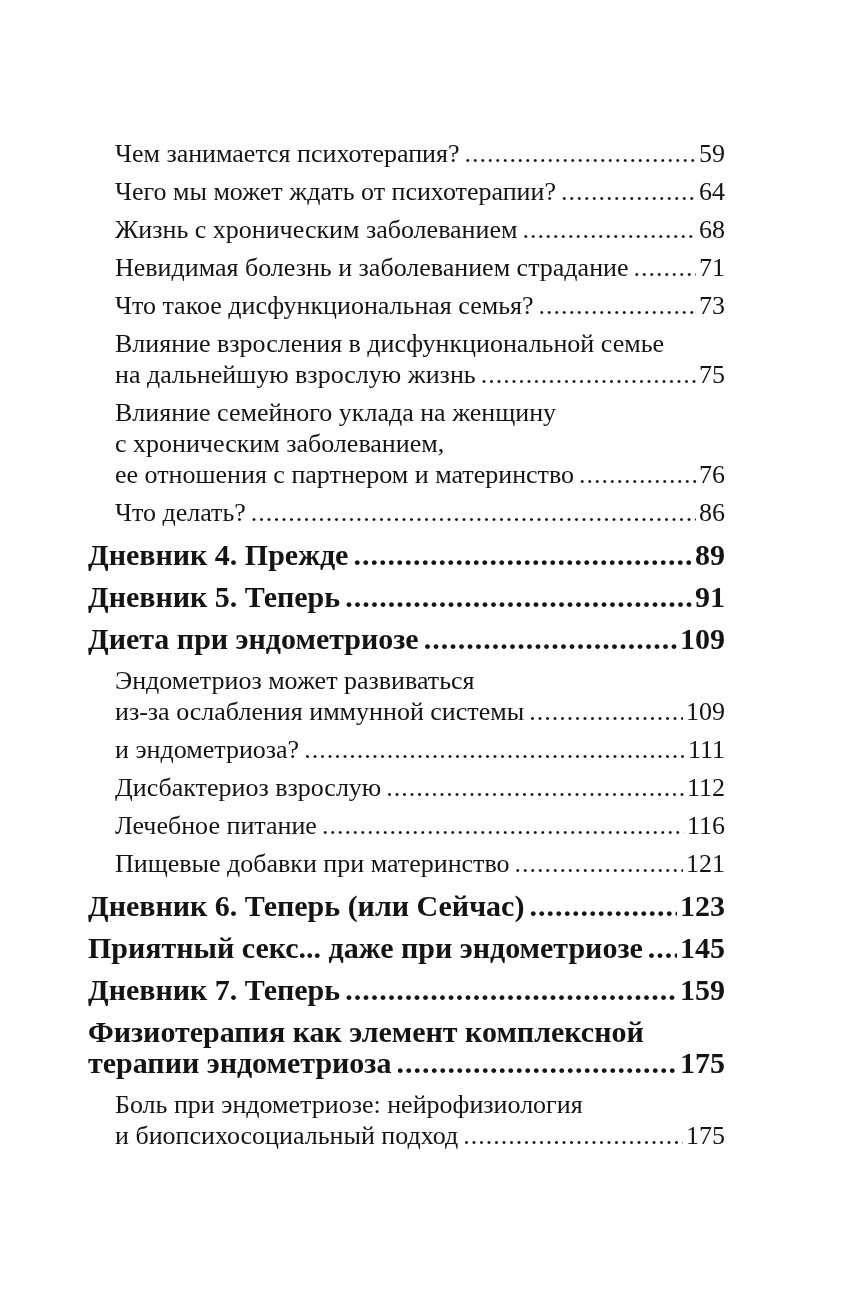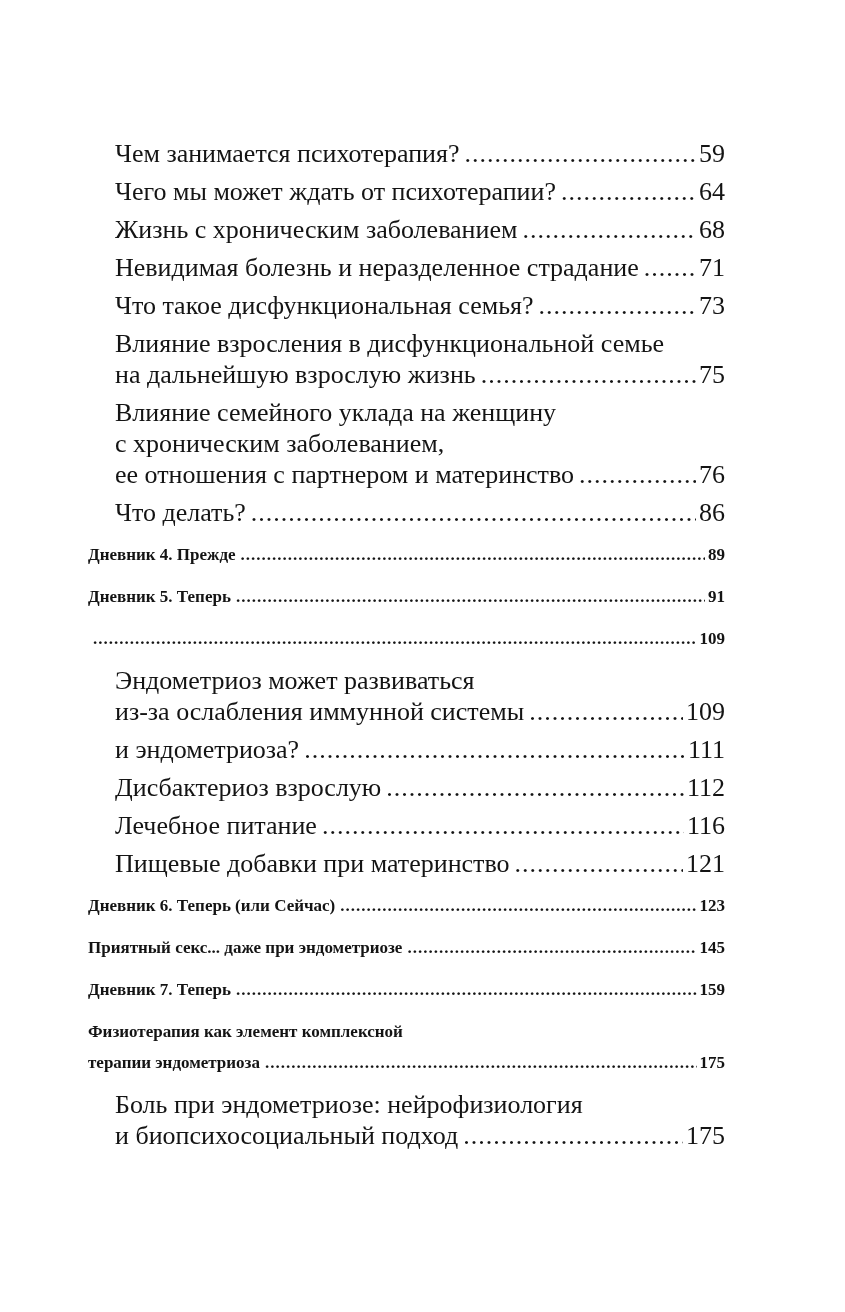"Невидимая болезнь и неразделенное" span.title { text: неразделенное -> заболеванием }
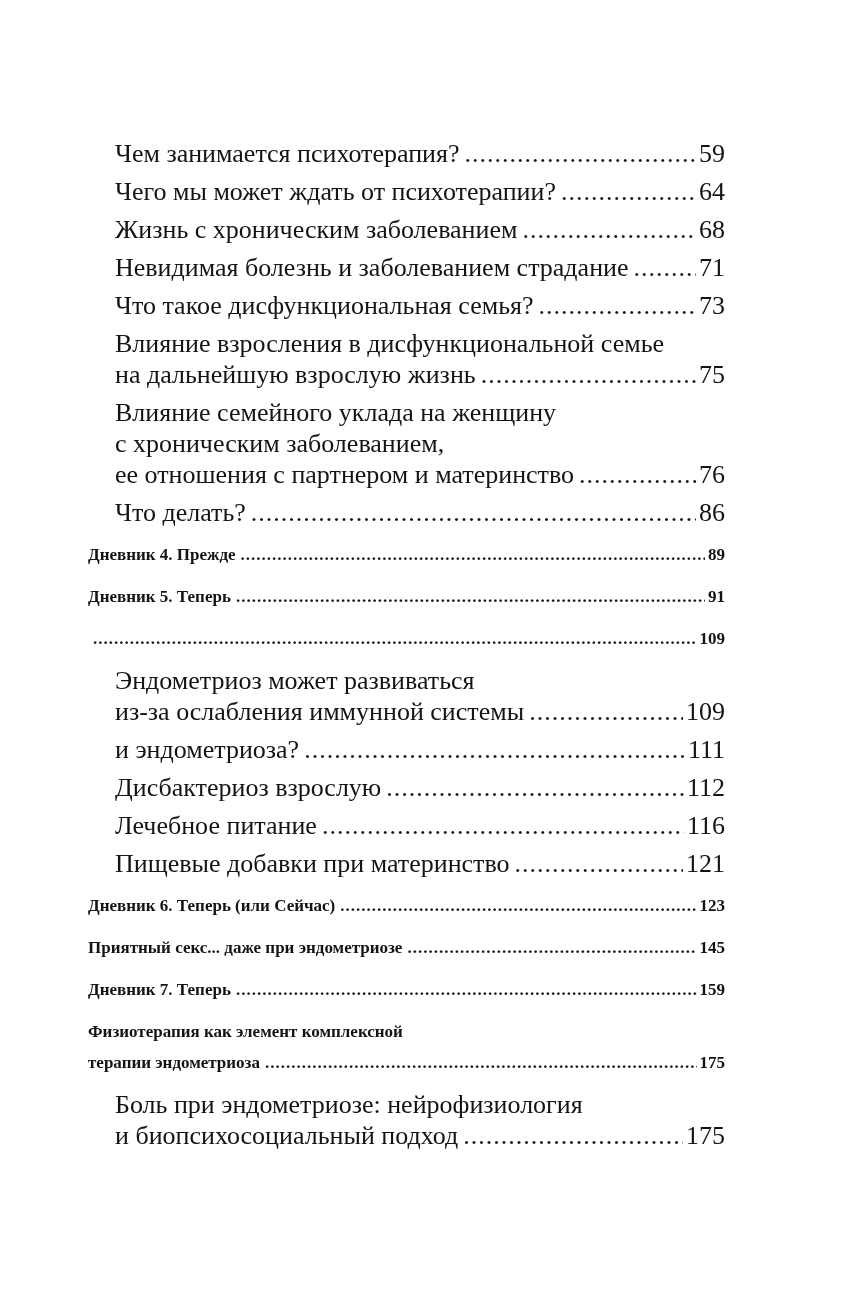"Дневник 4. Прежде" .entry.chapter { font-size: 17px -> 30px }
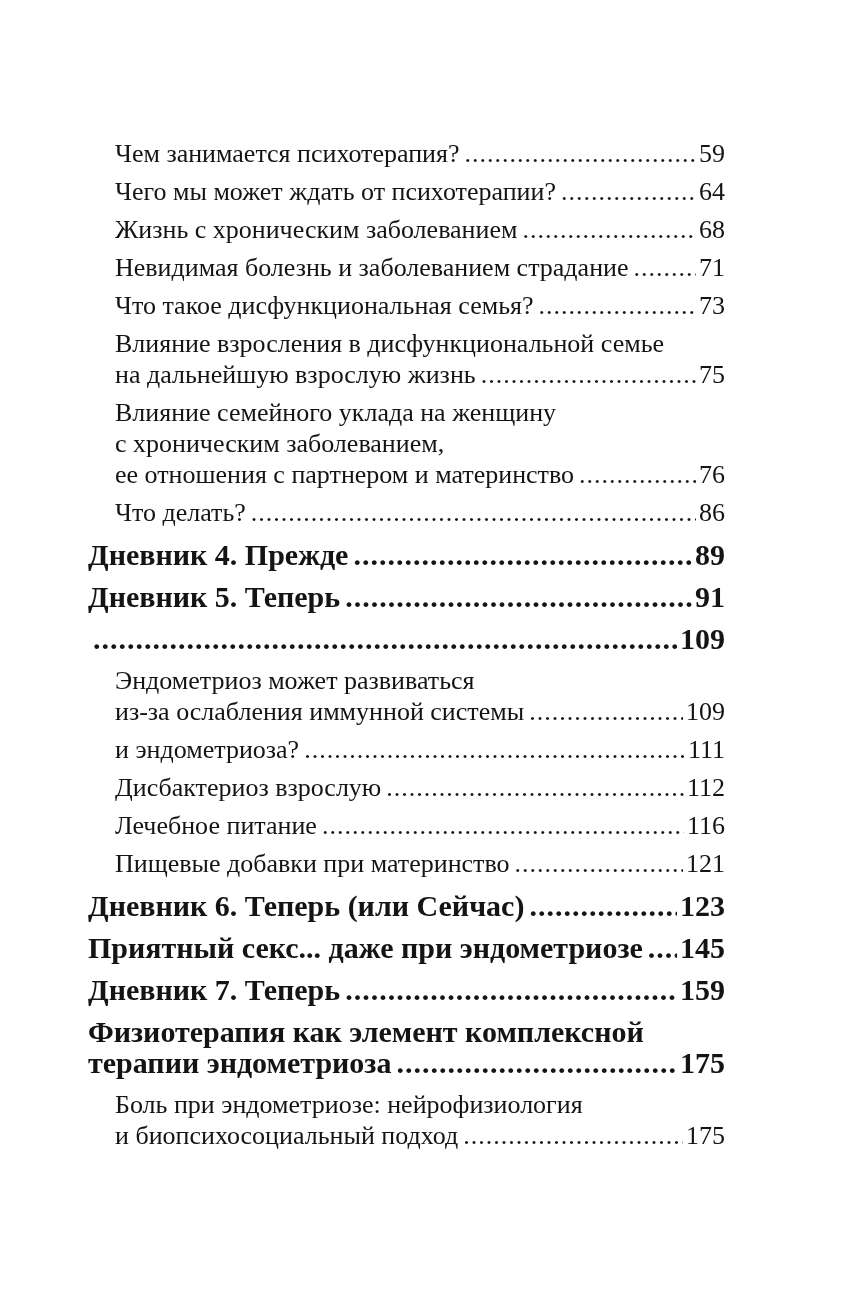"Диета при эндометриозе" span.title { html: none -> <span>Диета при эндометриозе</span> }
